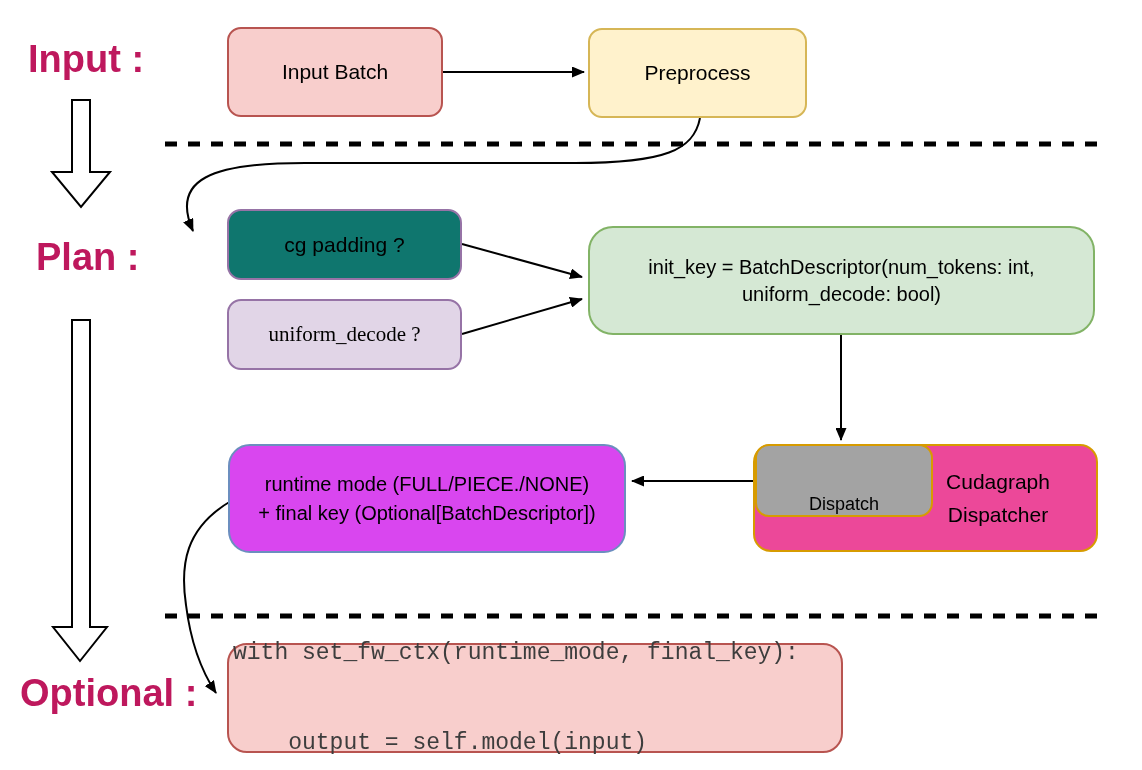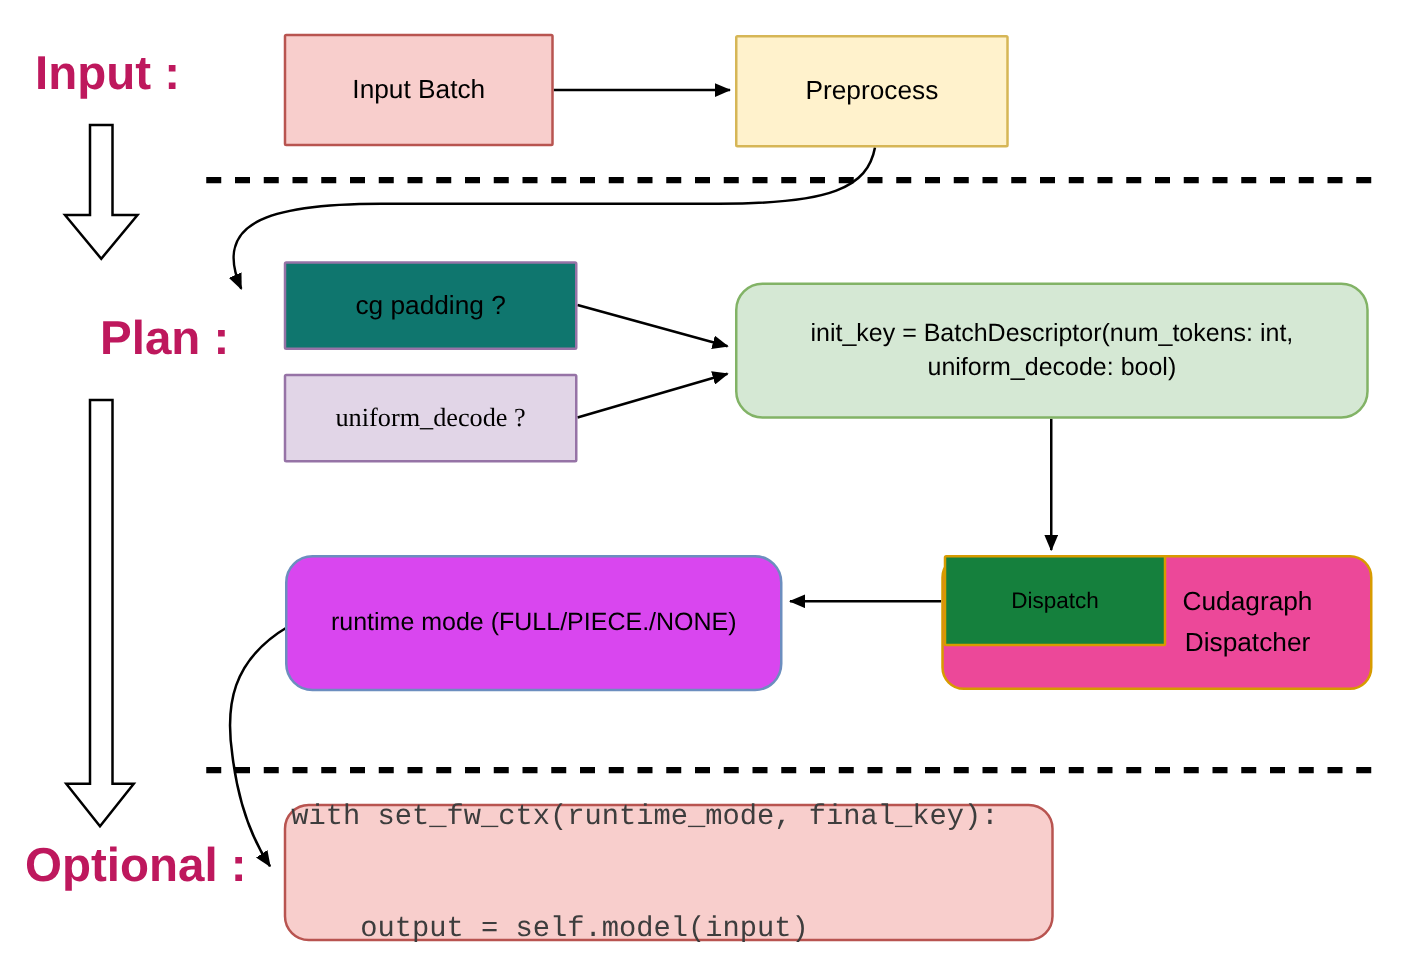"Input Batch" .r14 { border-radius: 2px -> 14px }
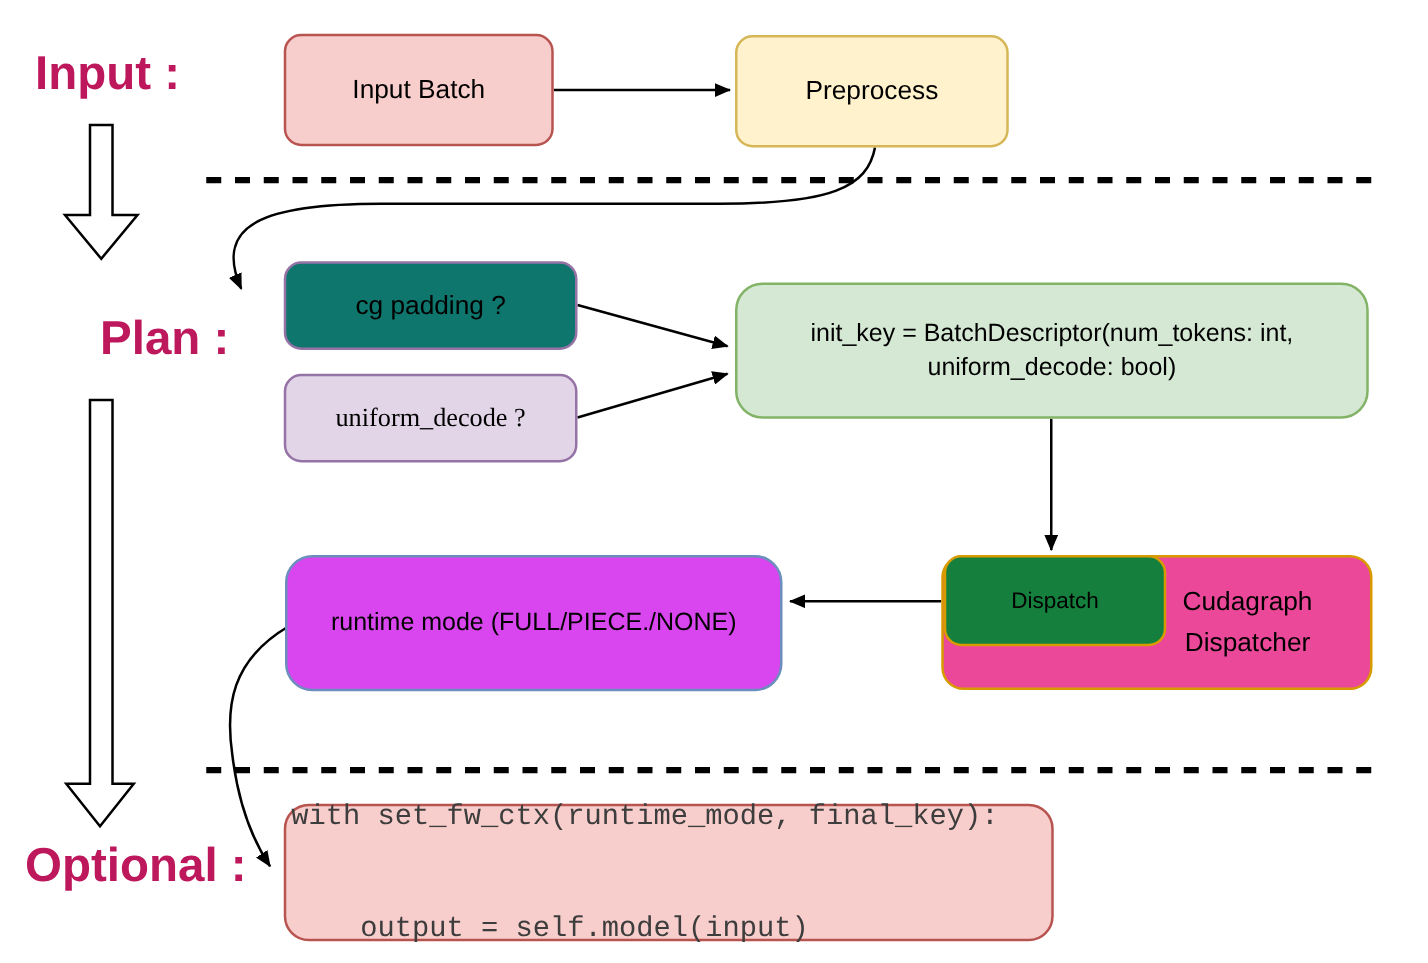"Plan :" div.stage-label { margin-left: 44px -> none; top: 250px -> 236px }
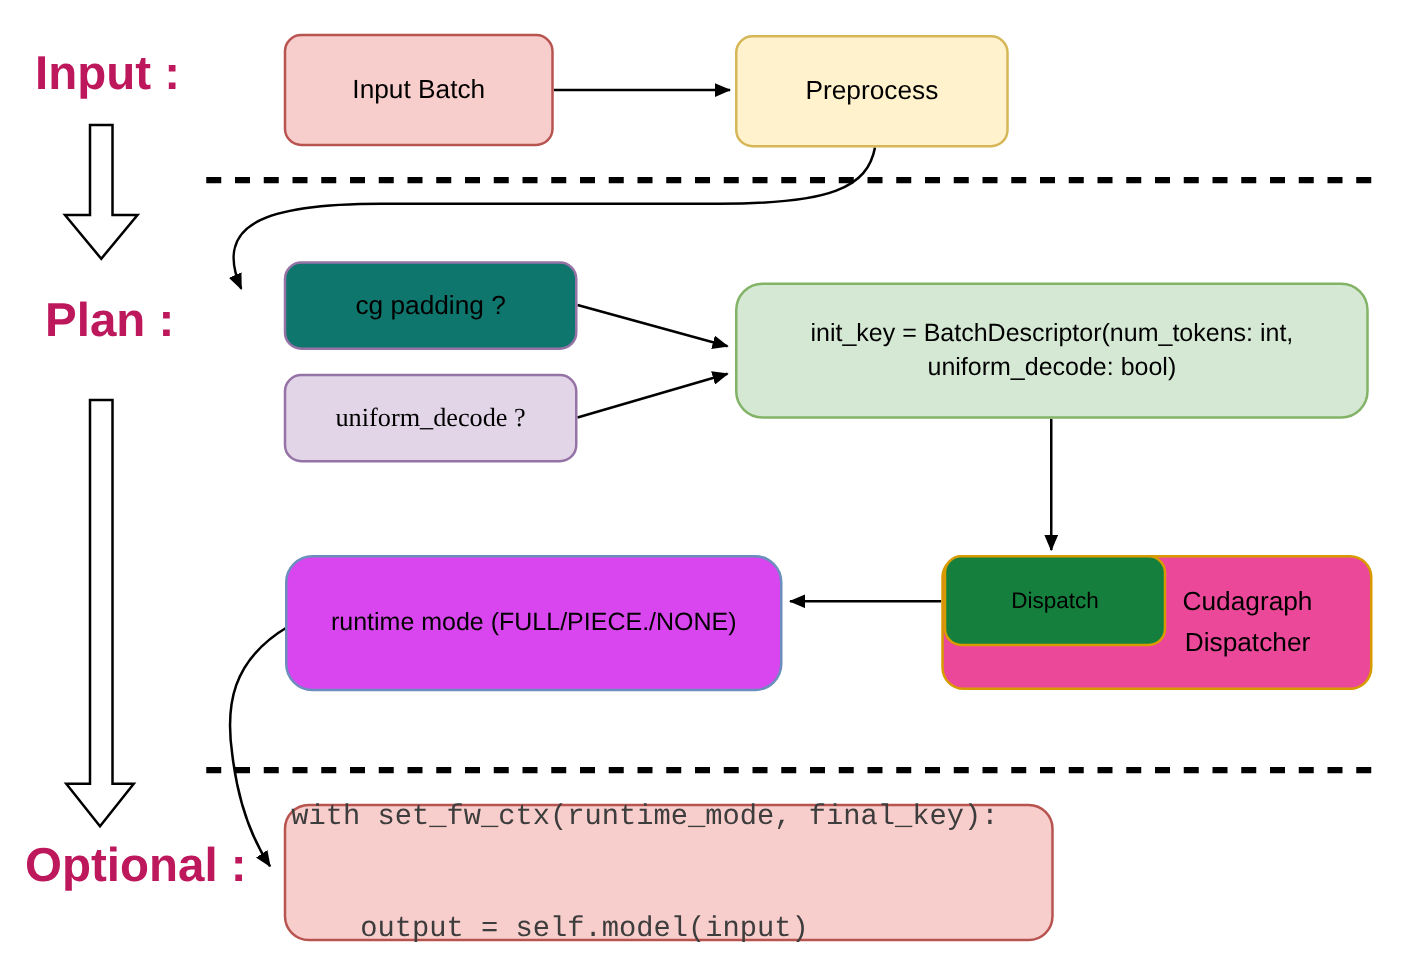"init_key = BatchDescriptor(num_tokens:" .node-init-key { border-radius: none -> 25px }
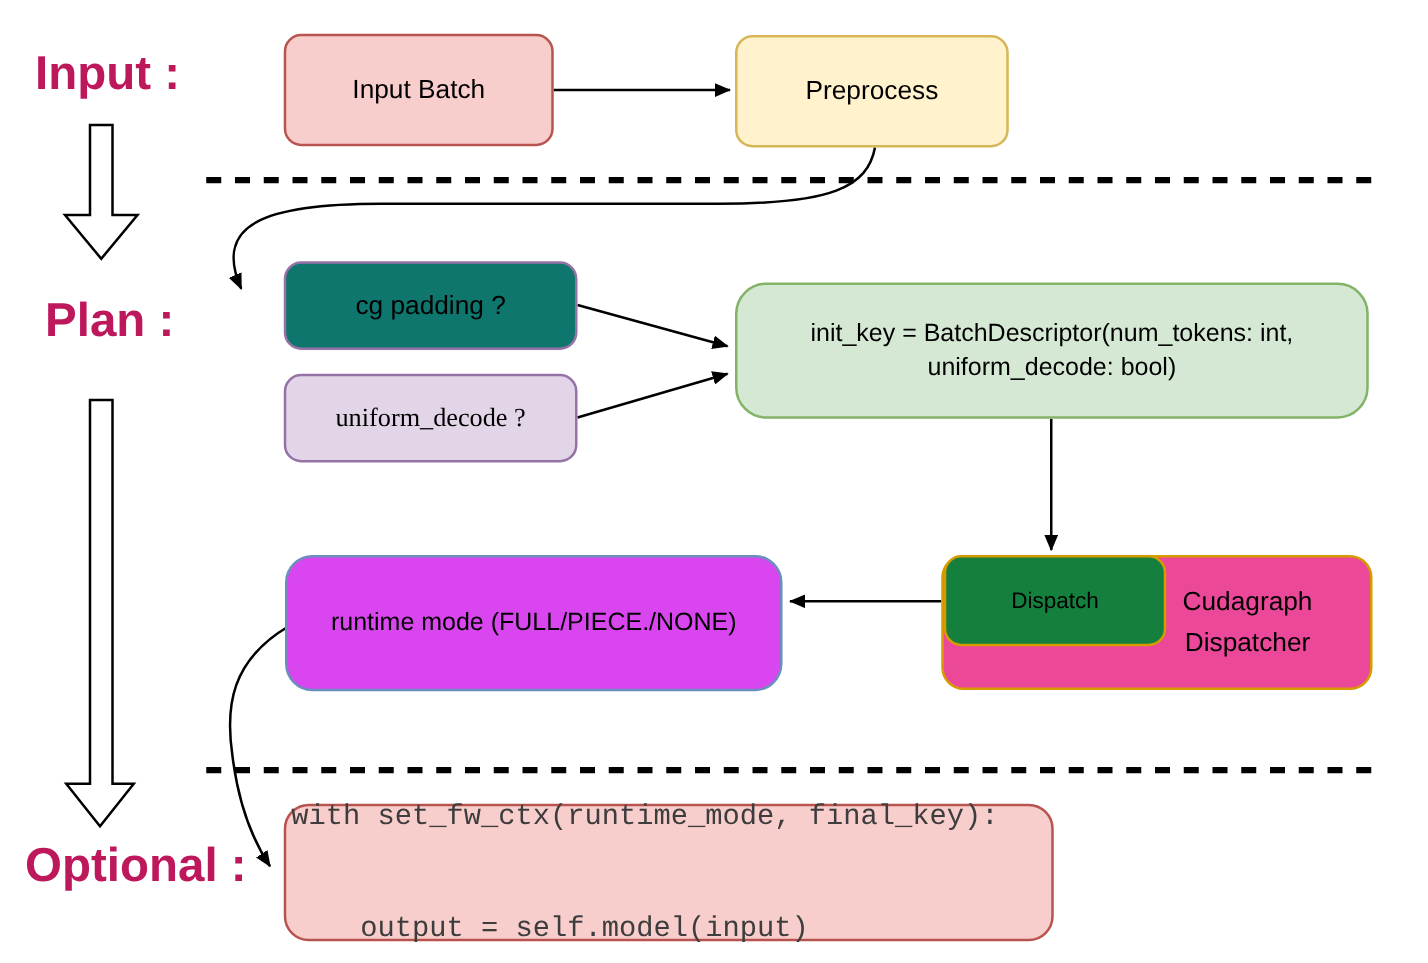"+ final key (Optional[BatchDescriptor])" div { html: none -> <div>+ final key (Optional[BatchDescriptor])</div> }
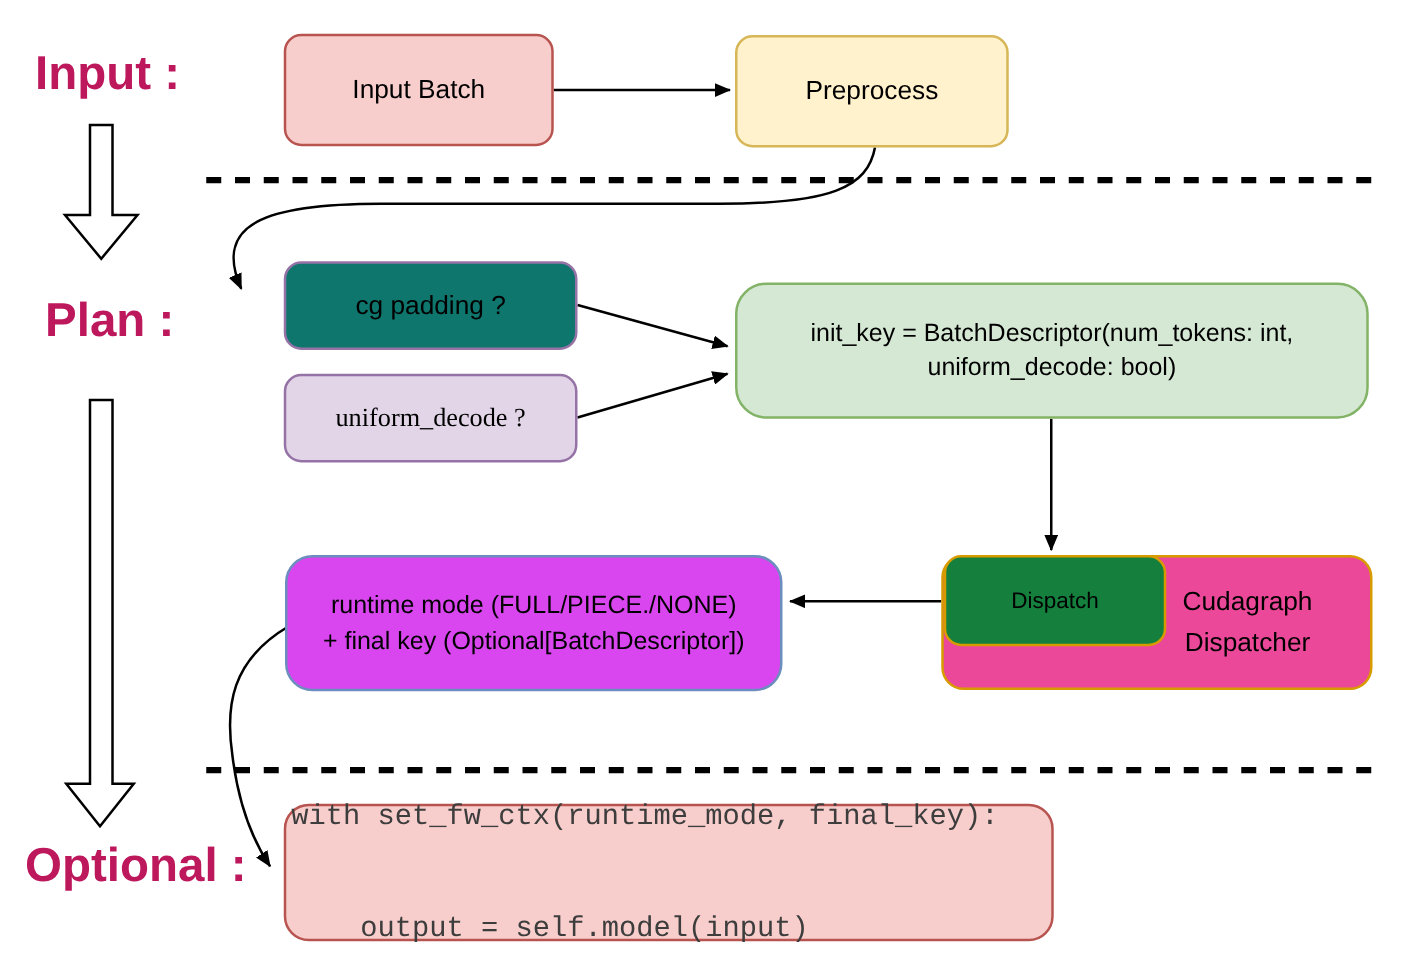"Dispatch" div.node { align-items: none -> flex-end; background-color: #15803d -> #a3a3a3 }
